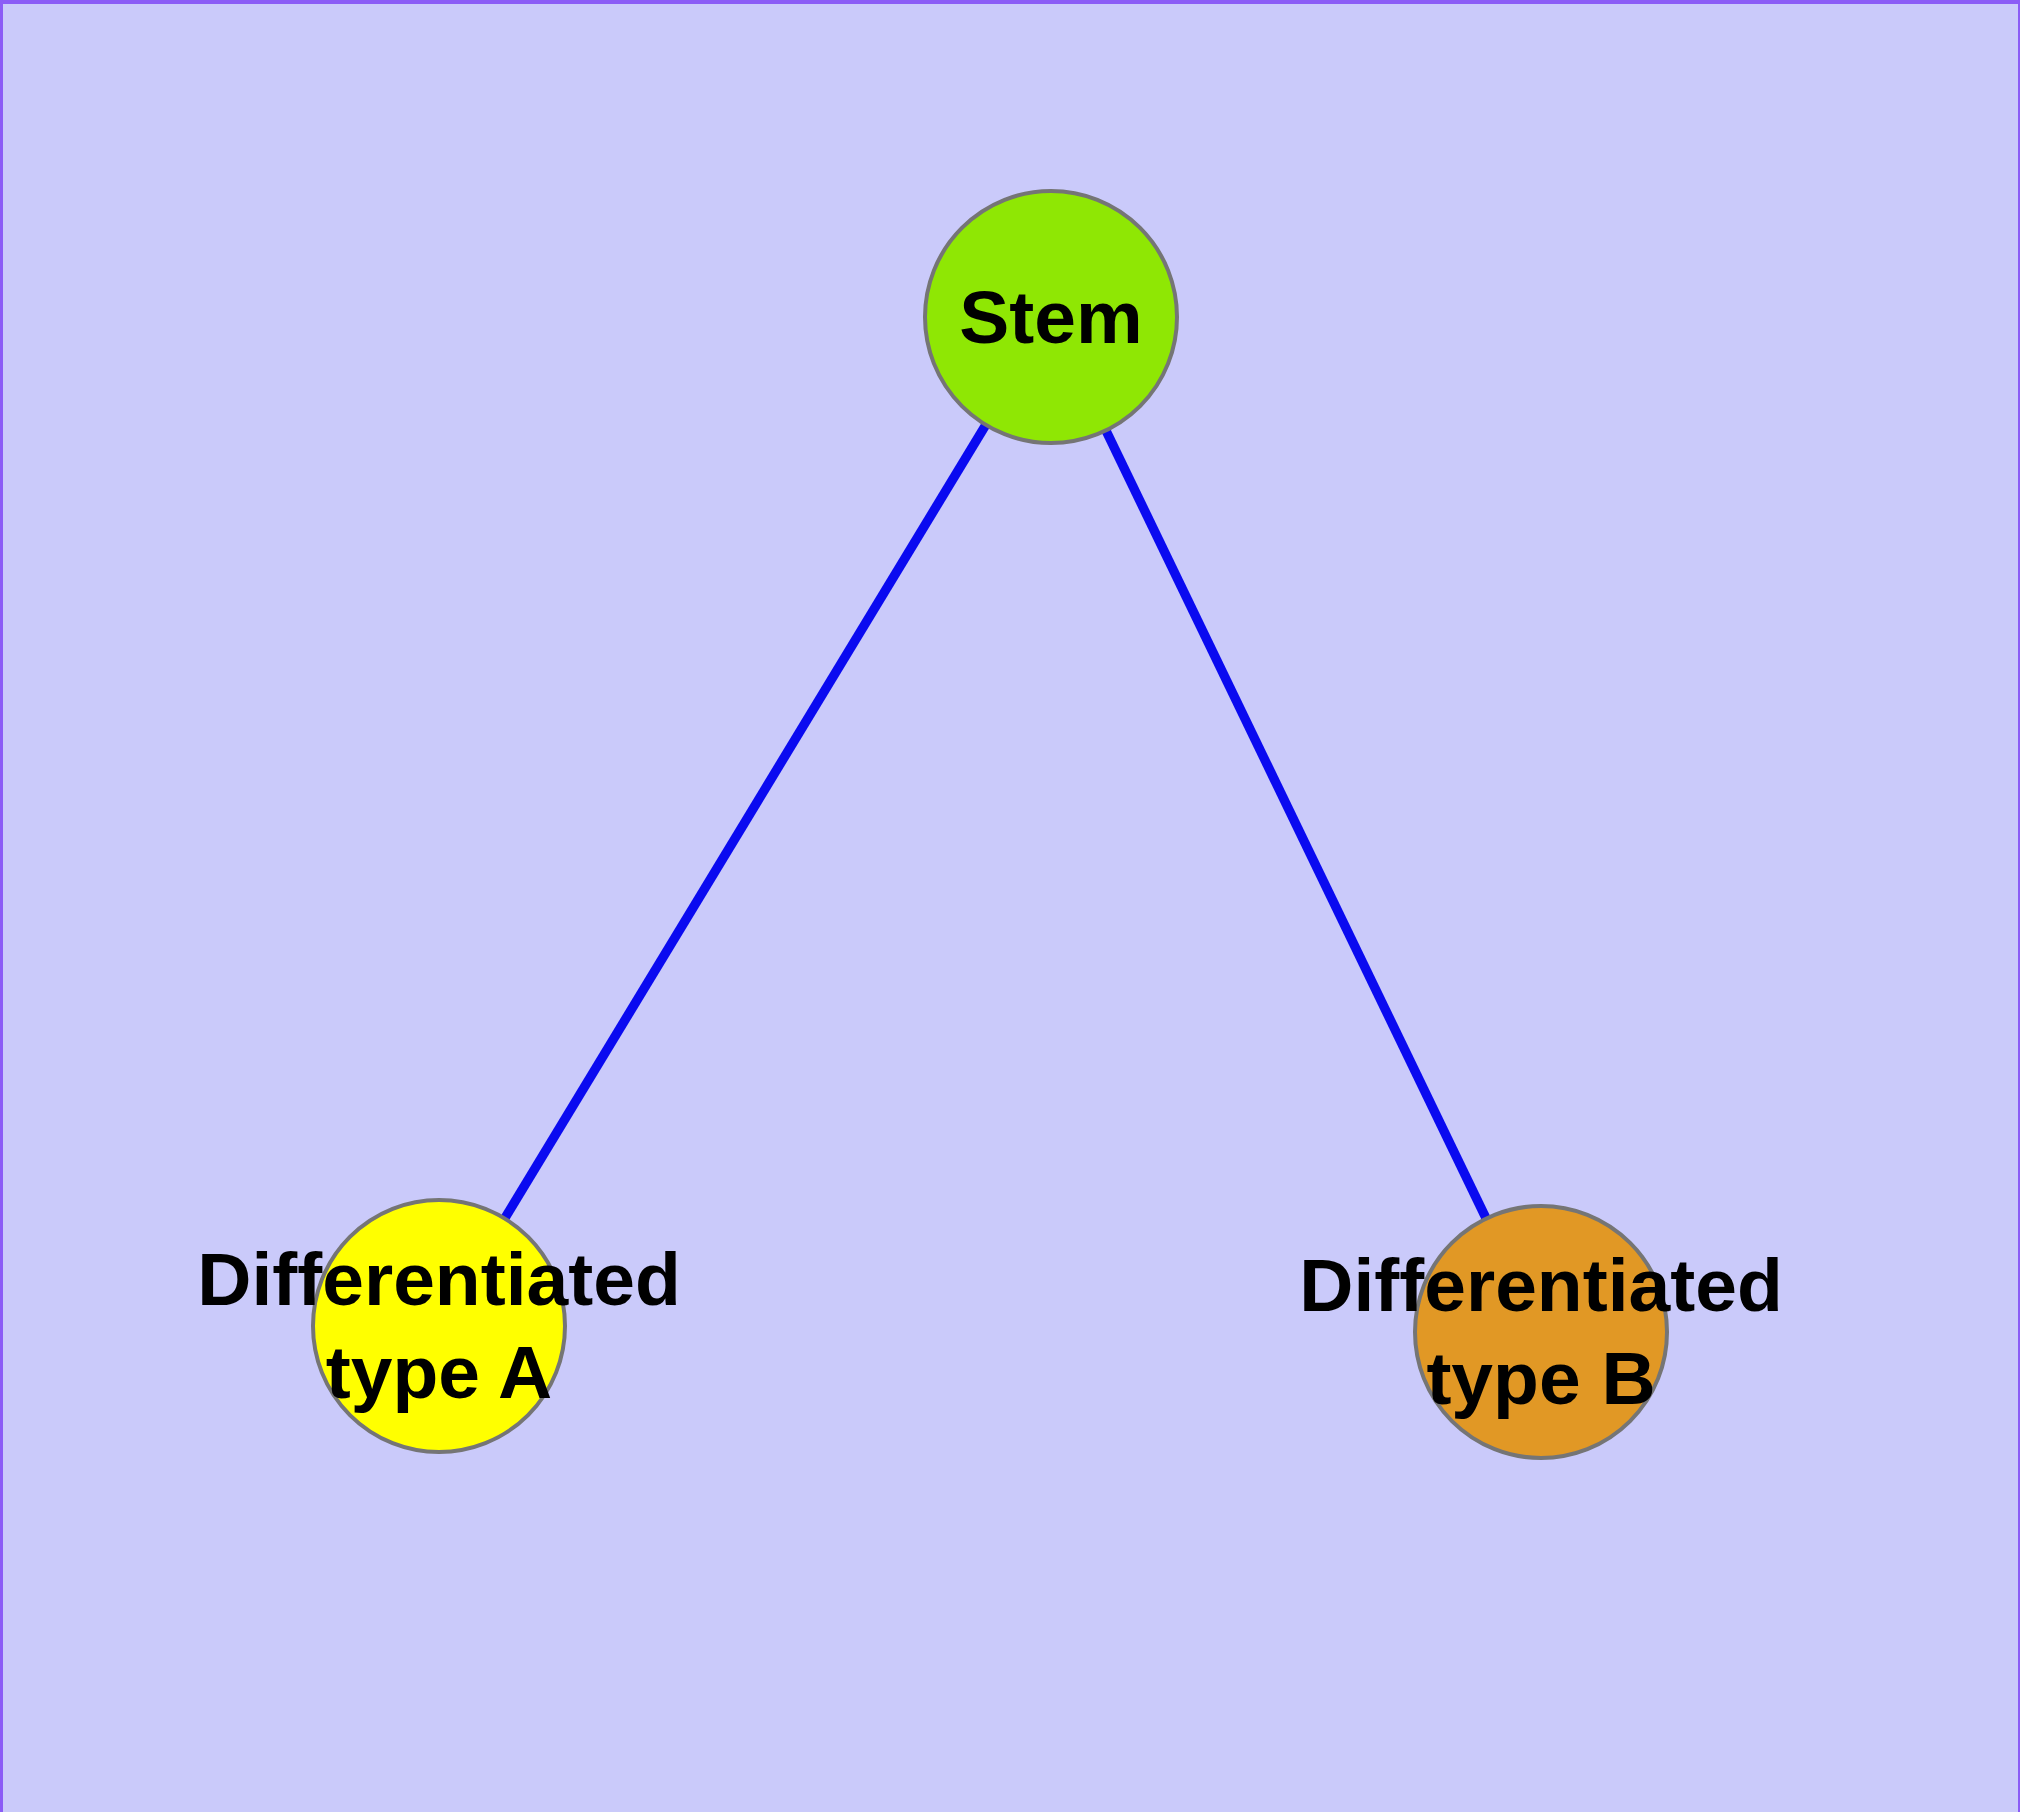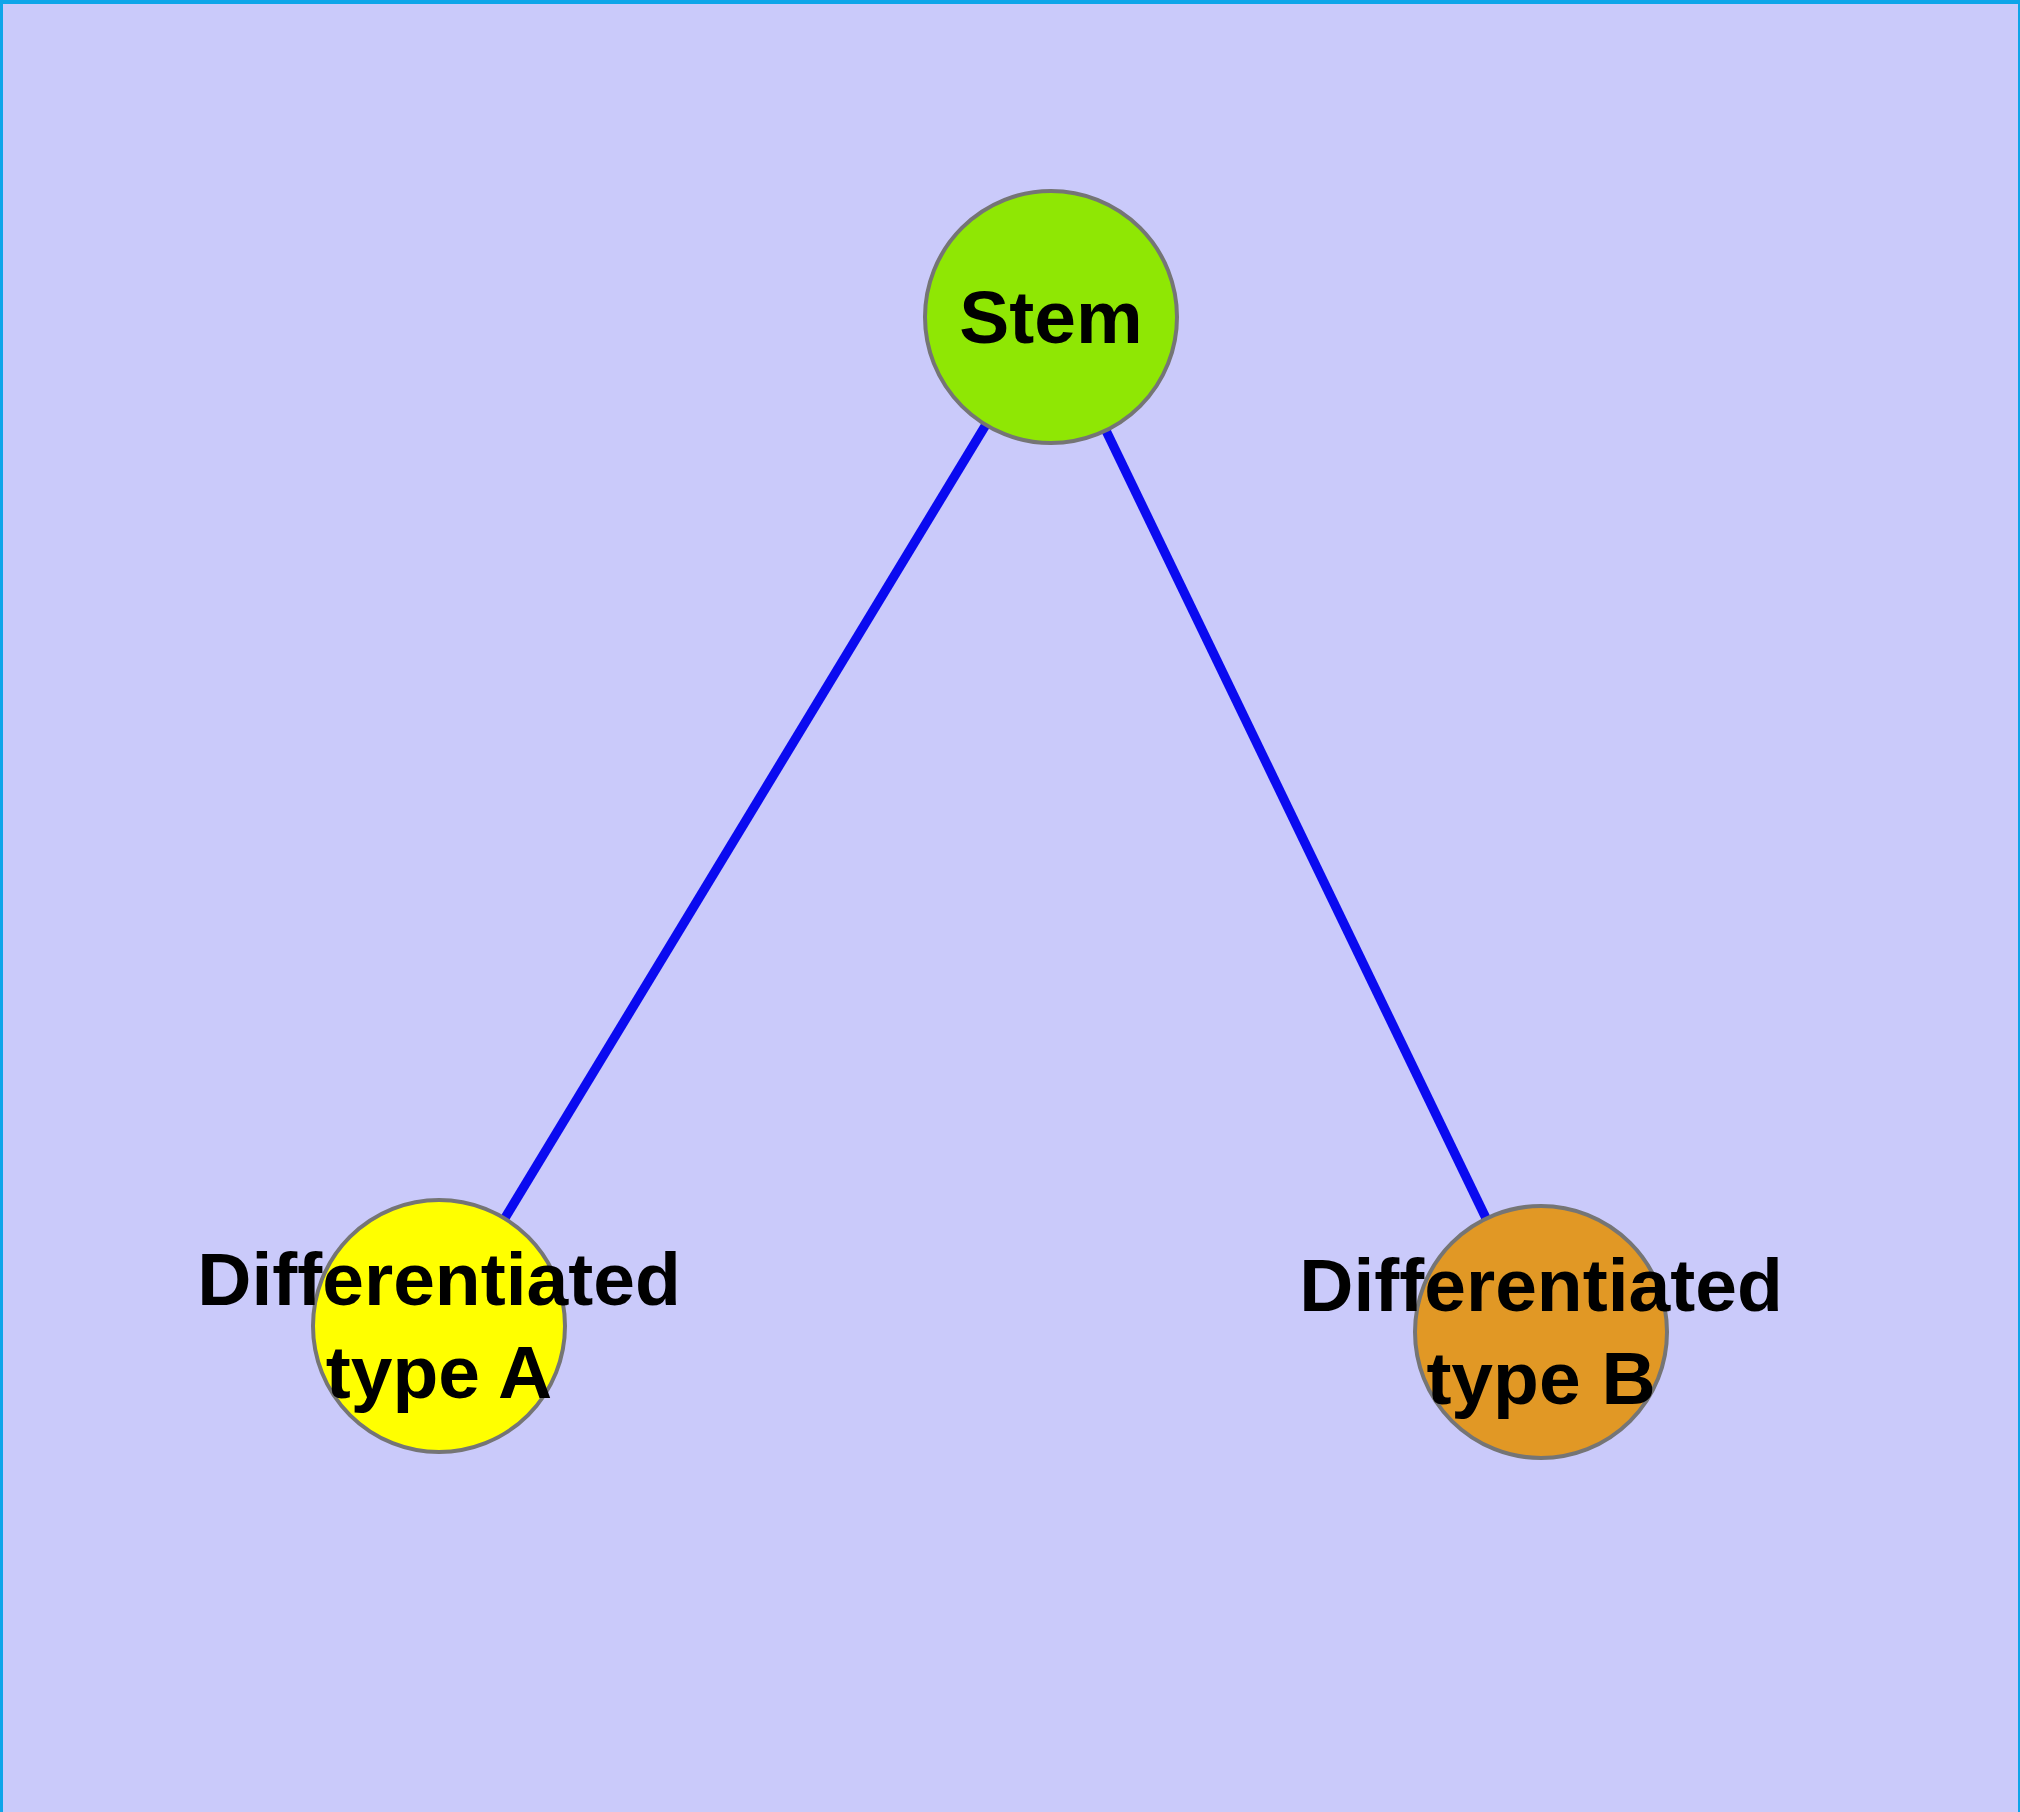"Stem" div { background: #0ea5e9 -> #8b5cf6 }
